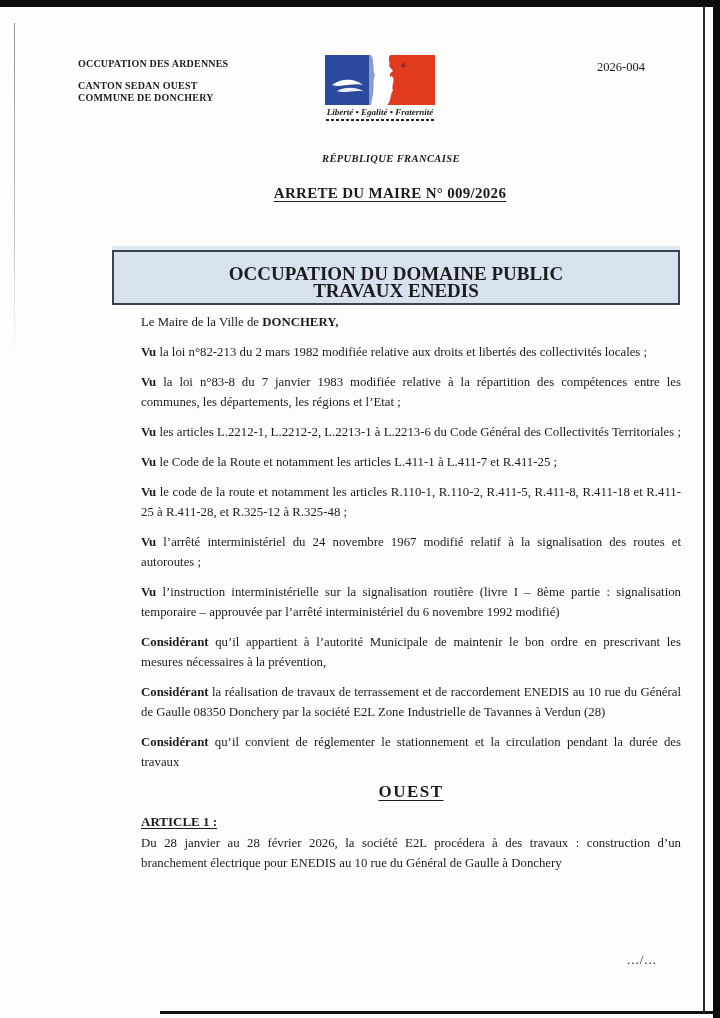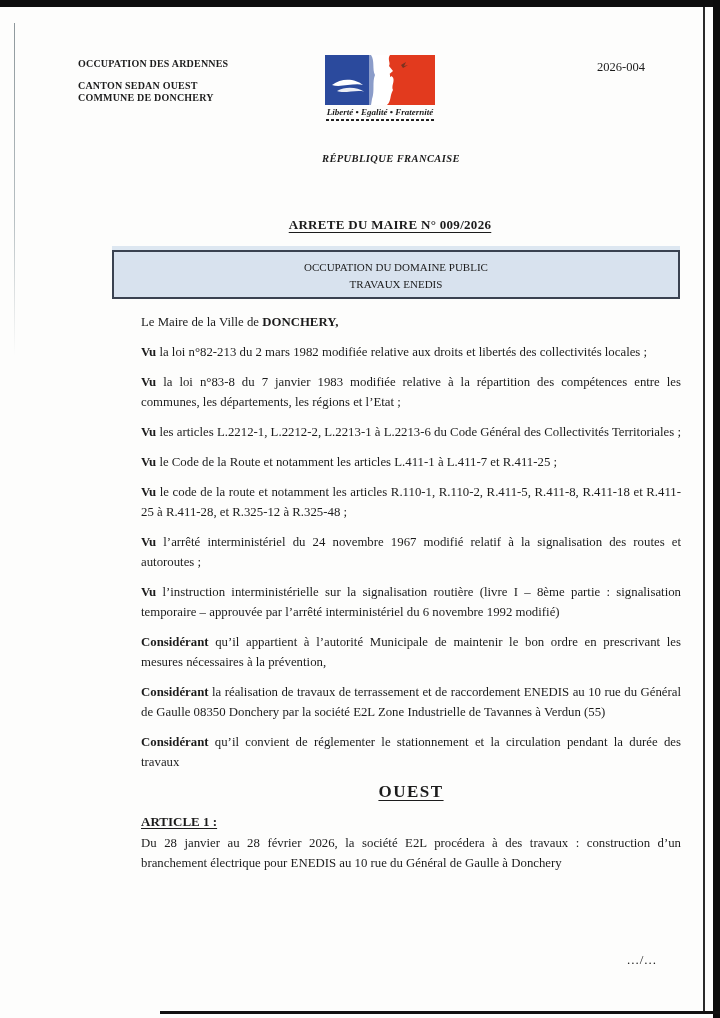"ARRETE DU MAIRE N° 009/2026" .main-title { font-size: 13px -> 15px; margin-top: 32px -> none }
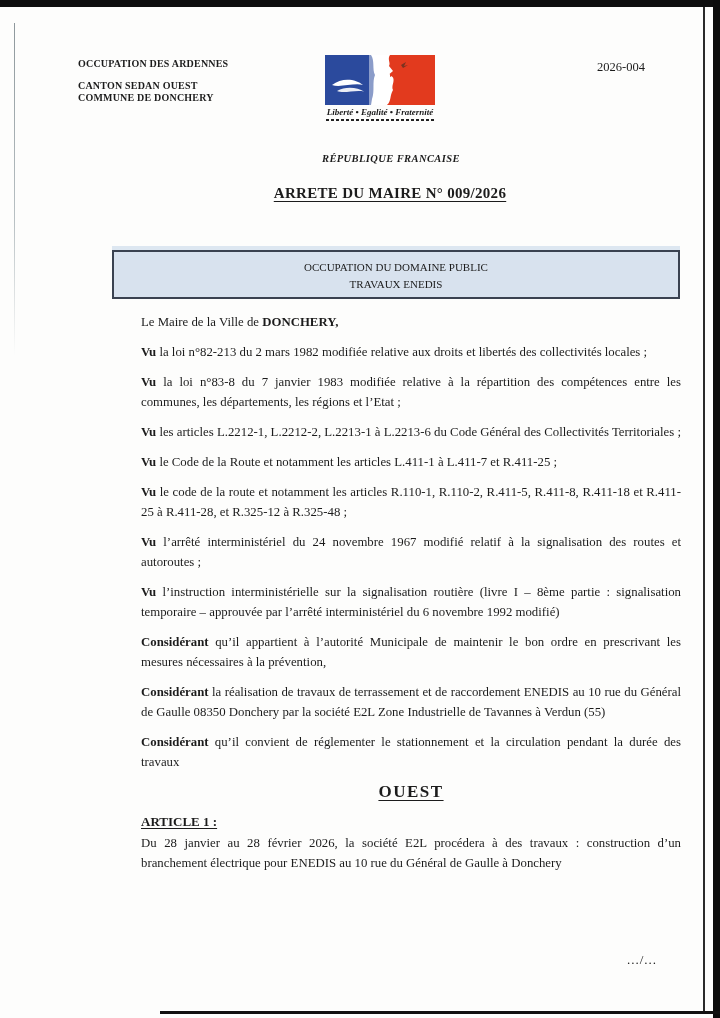"OCCUPATION DU DOMAINE PUBLIC" .subject-box { font-size: 11px -> 19px; font-weight: normal -> bold; padding: 7px 4px 4px 4px -> 13px 4px 4px 4px }
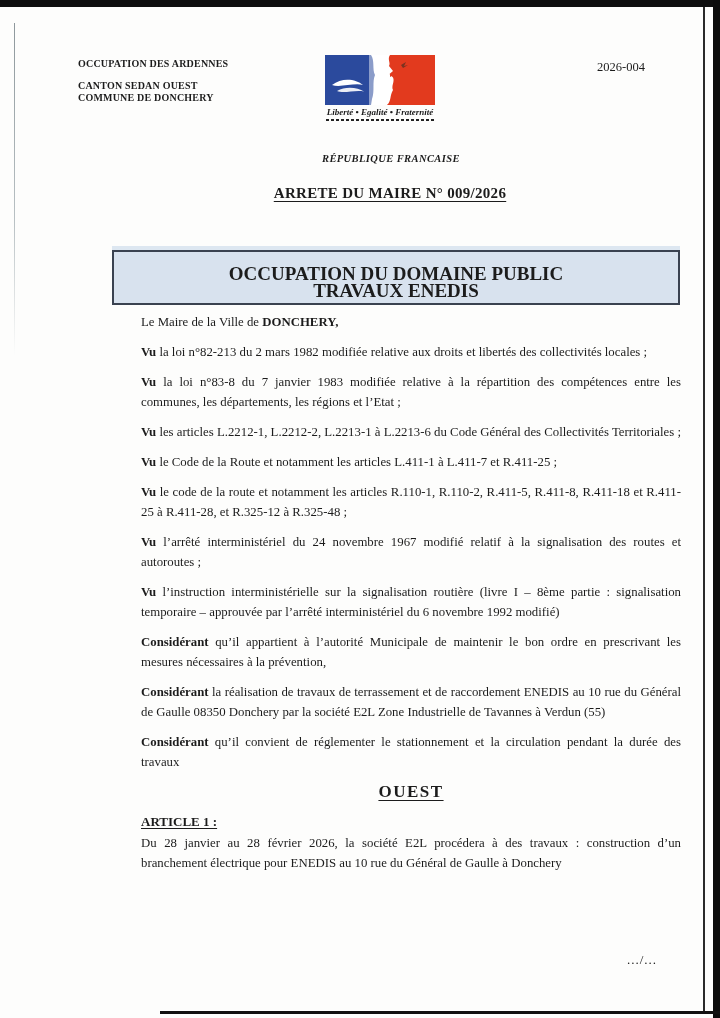"la réalisation de travaux de" span { text: 55 -> 28 }
